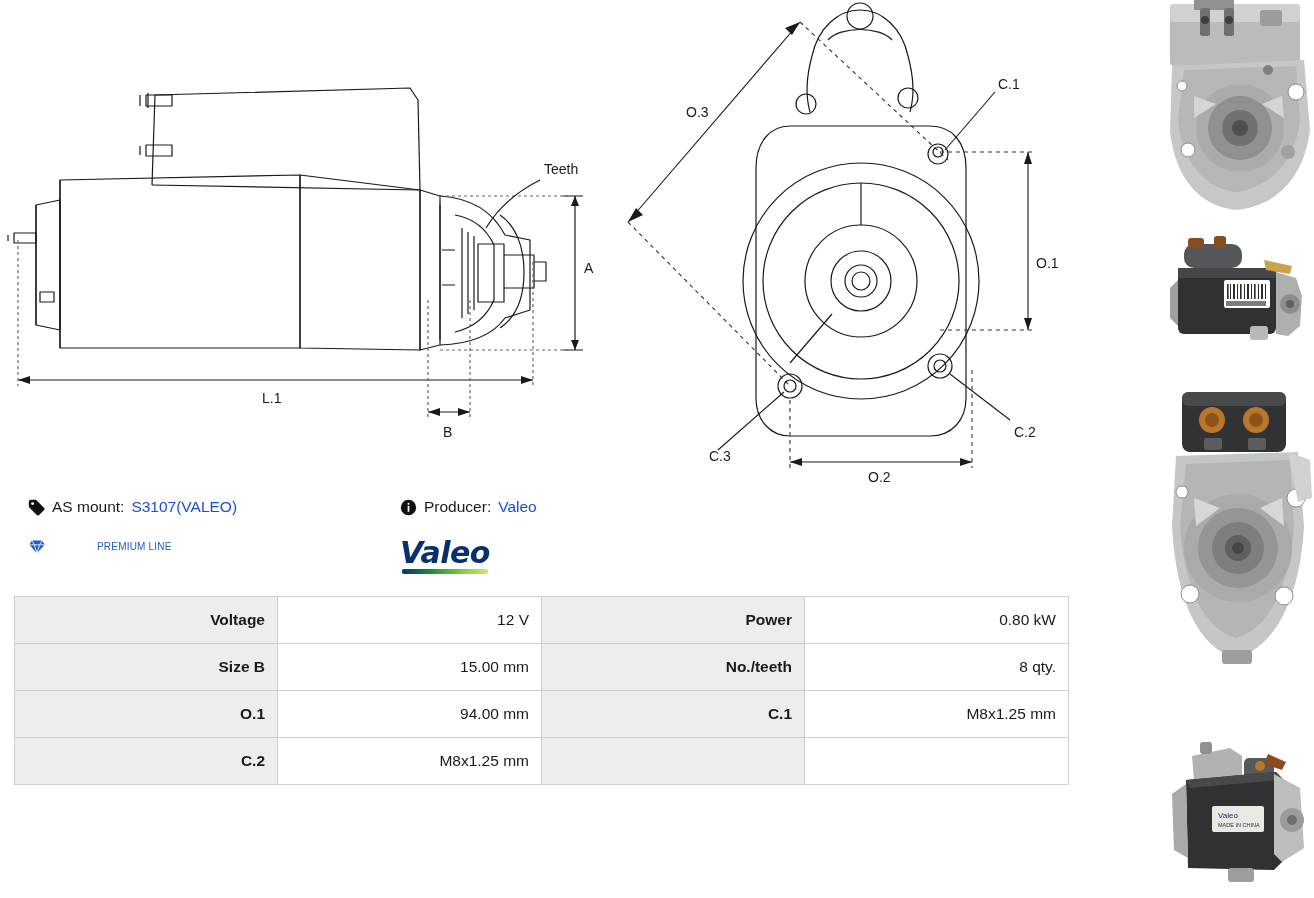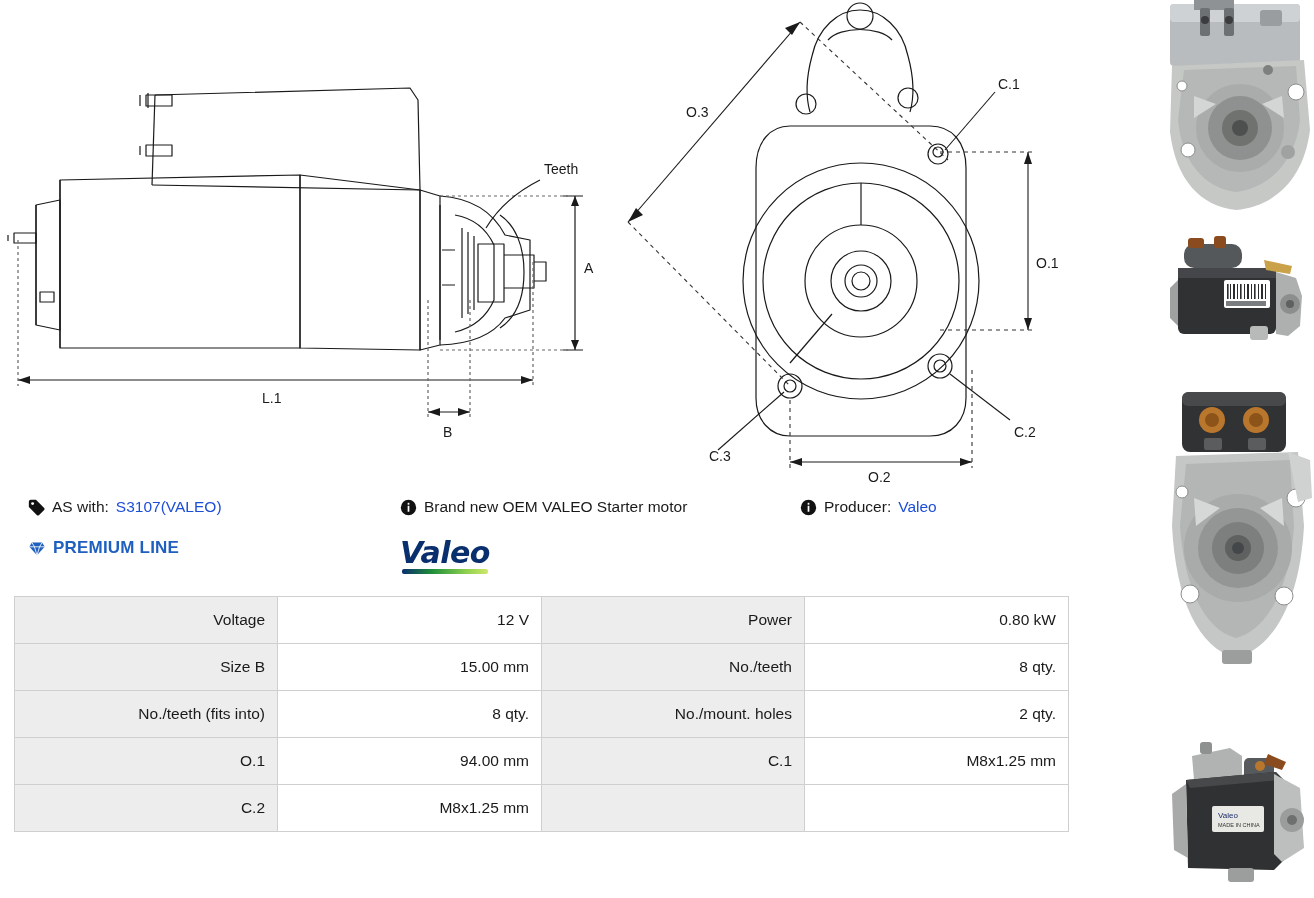"AS with:" span.info-label { text: with -> mount }
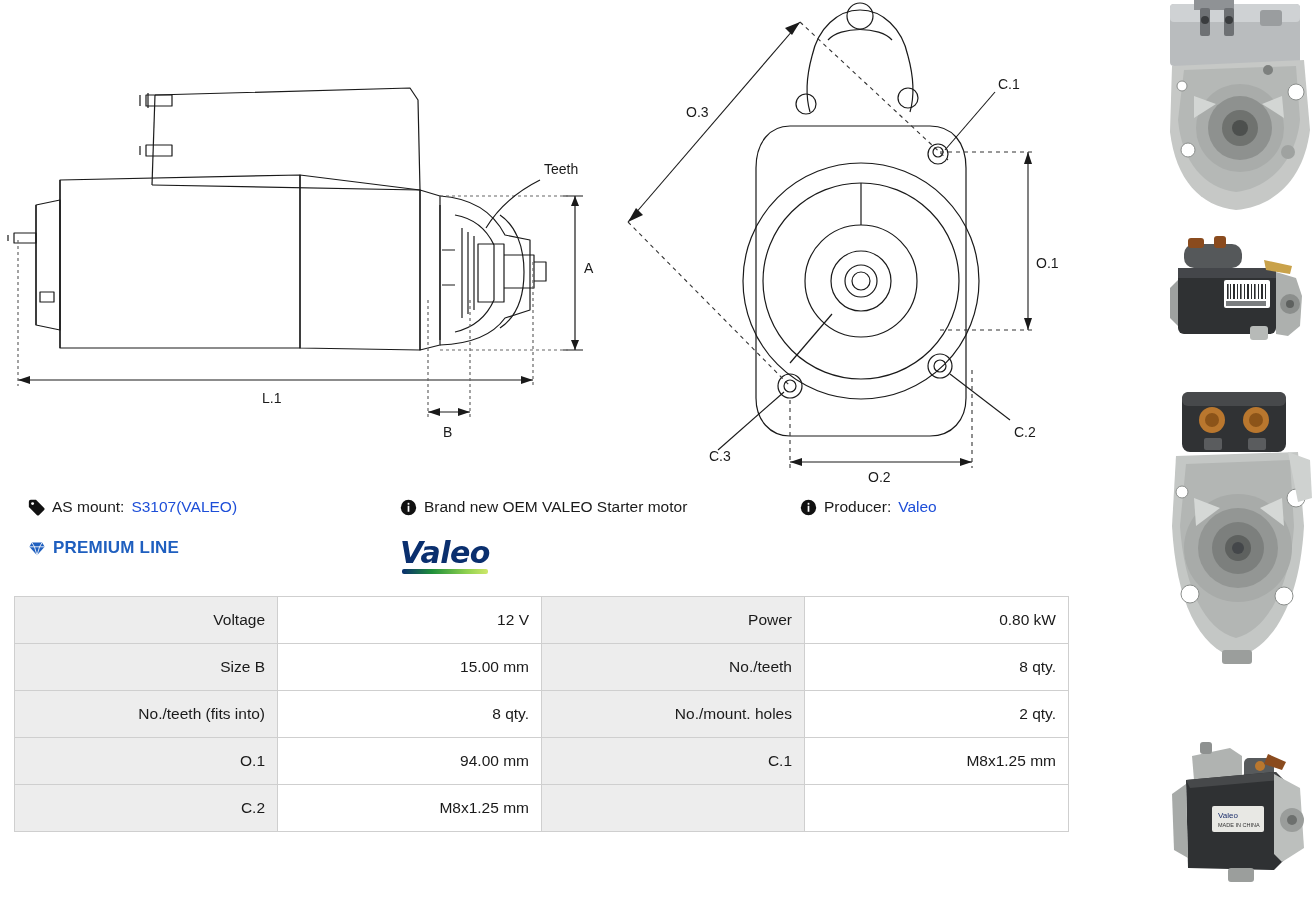"Brand new OEM VALEO Starter" div.info-col { html: <div> <span> <svg> <circle></circle> <rect></rect> <rect></rect> </svg> </span> <span>Brand new OEM VALEO Starter motor</span> </div> -> none }
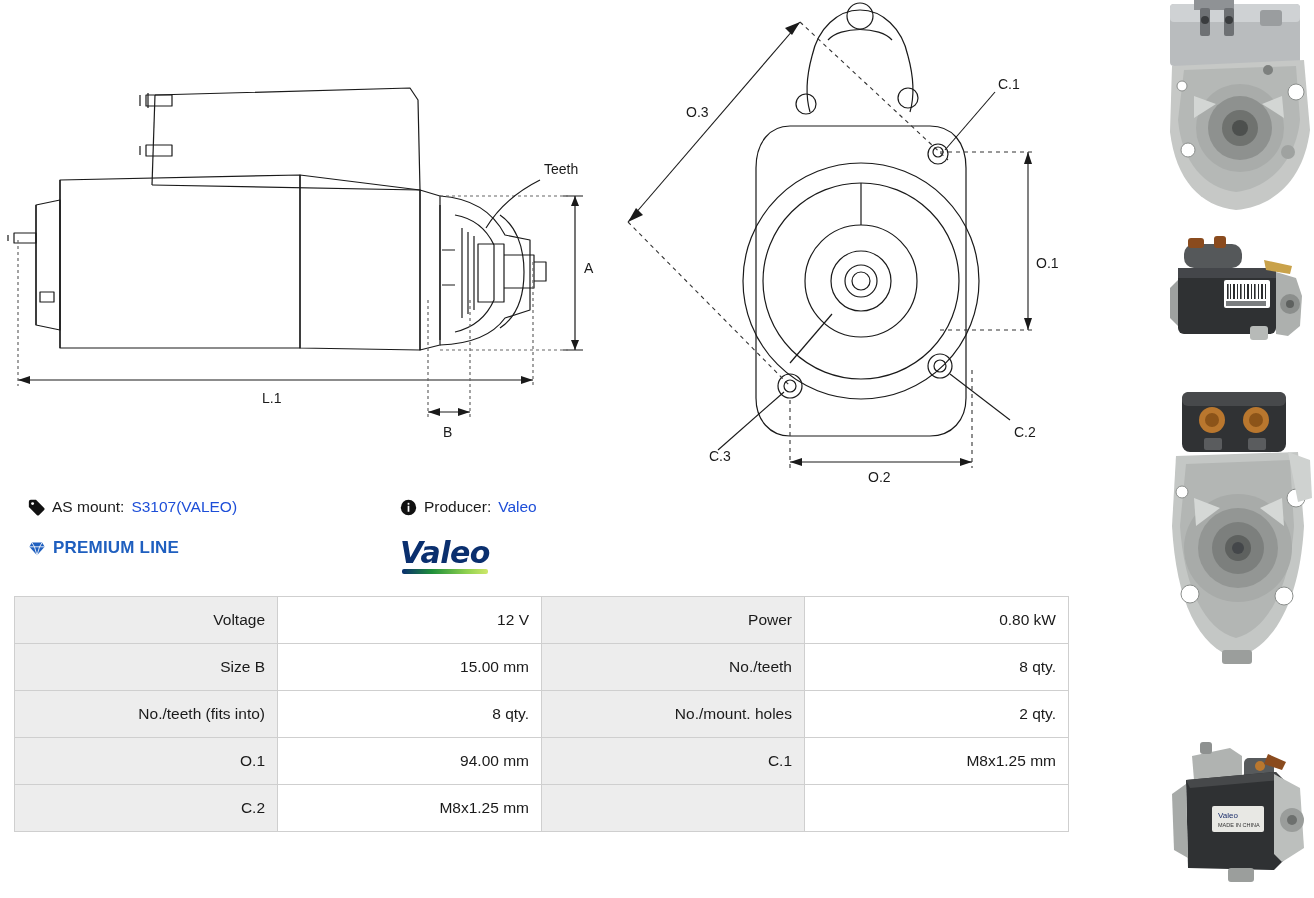"PREMIUM LINE" .premium { font-size: 17px -> 10px; font-weight: bold -> normal; margin-left: none -> 44px }
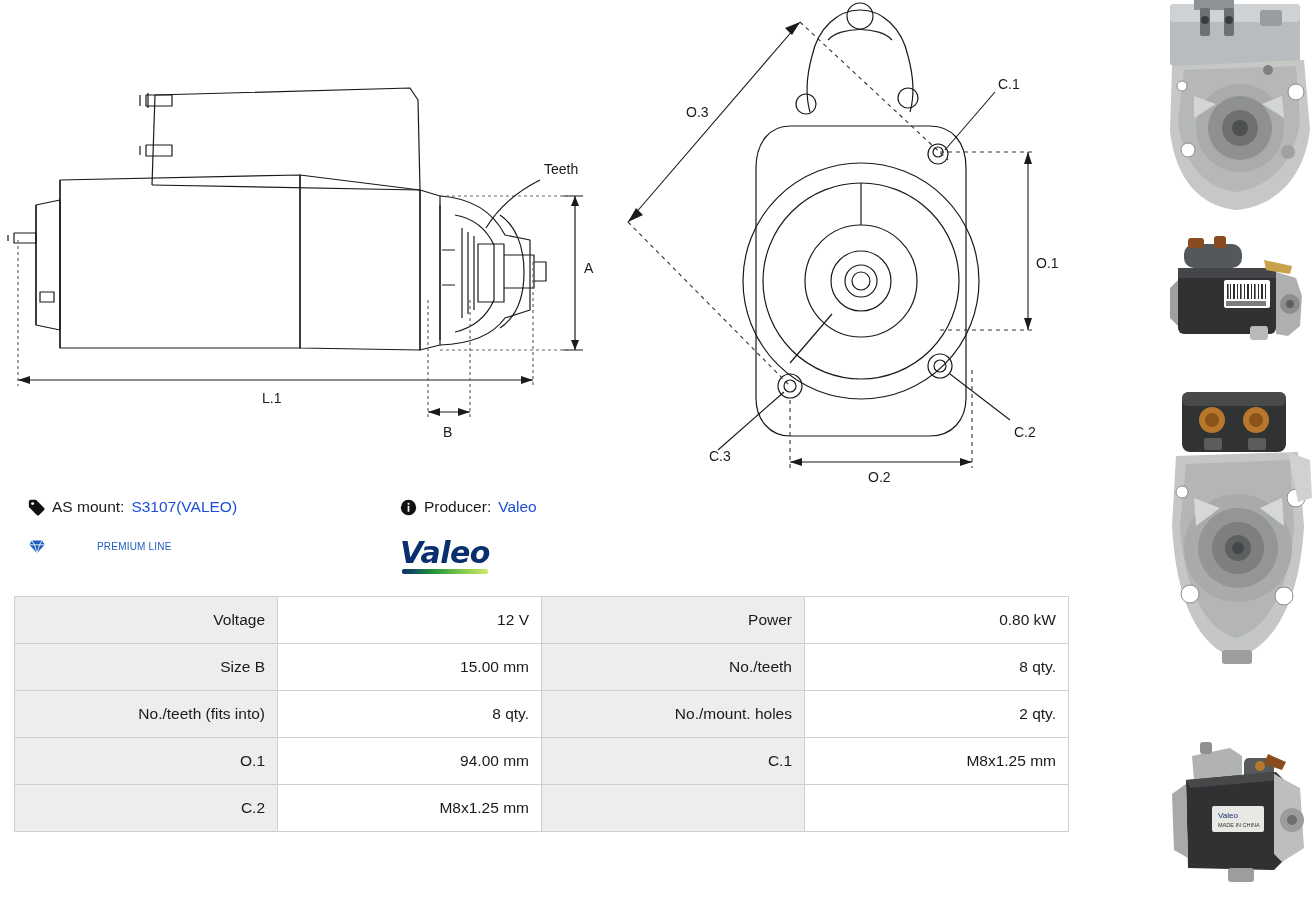"Voltage" .spec-table td.label { font-weight: none -> bold }
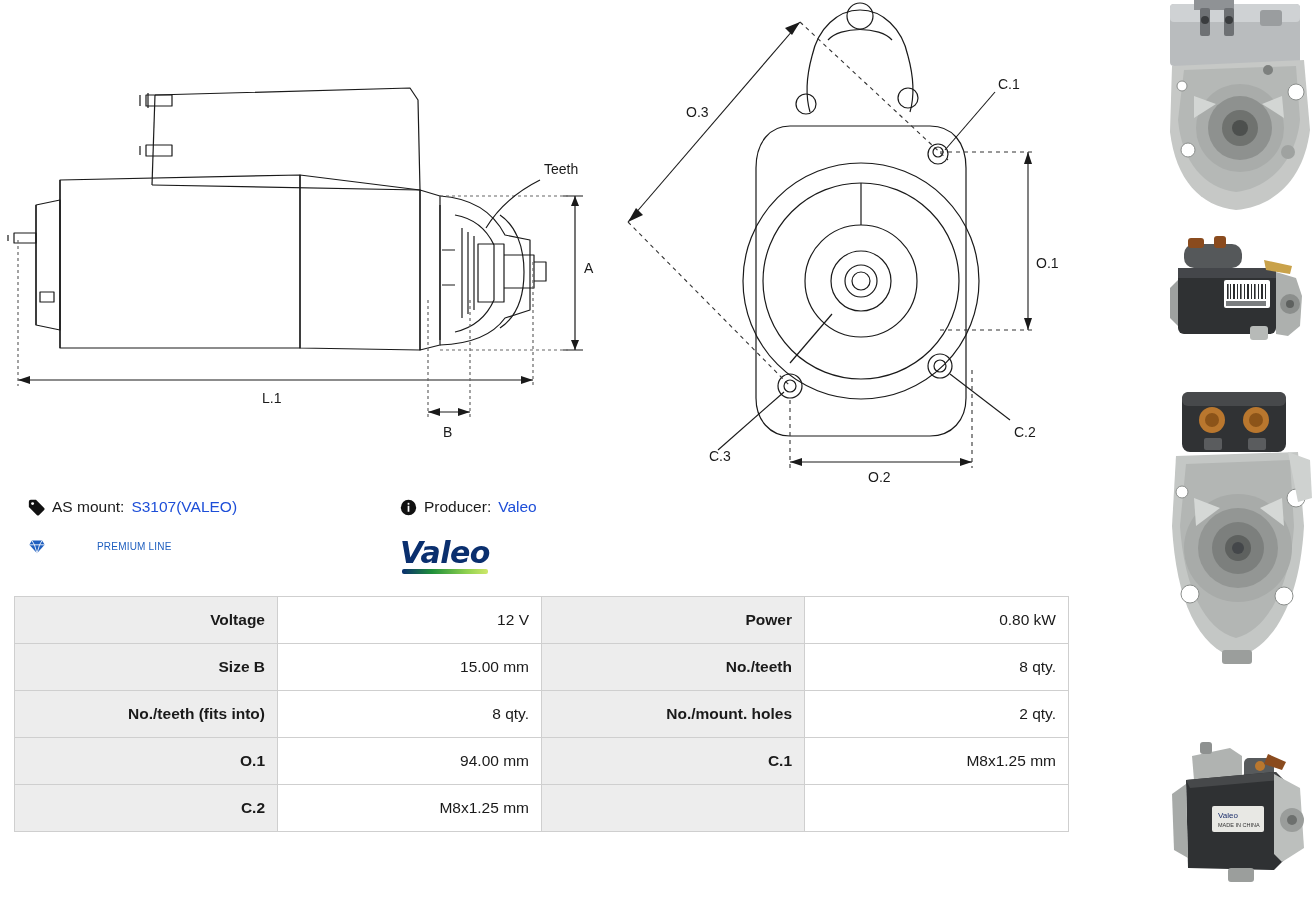"No./teeth (fits into)" tr { html: <tr> <td>No./teeth (fits into)</td> <td>8 qty.</td> <td>No./mount. holes</td> <td>2 qty.</td> </tr> -> none }
